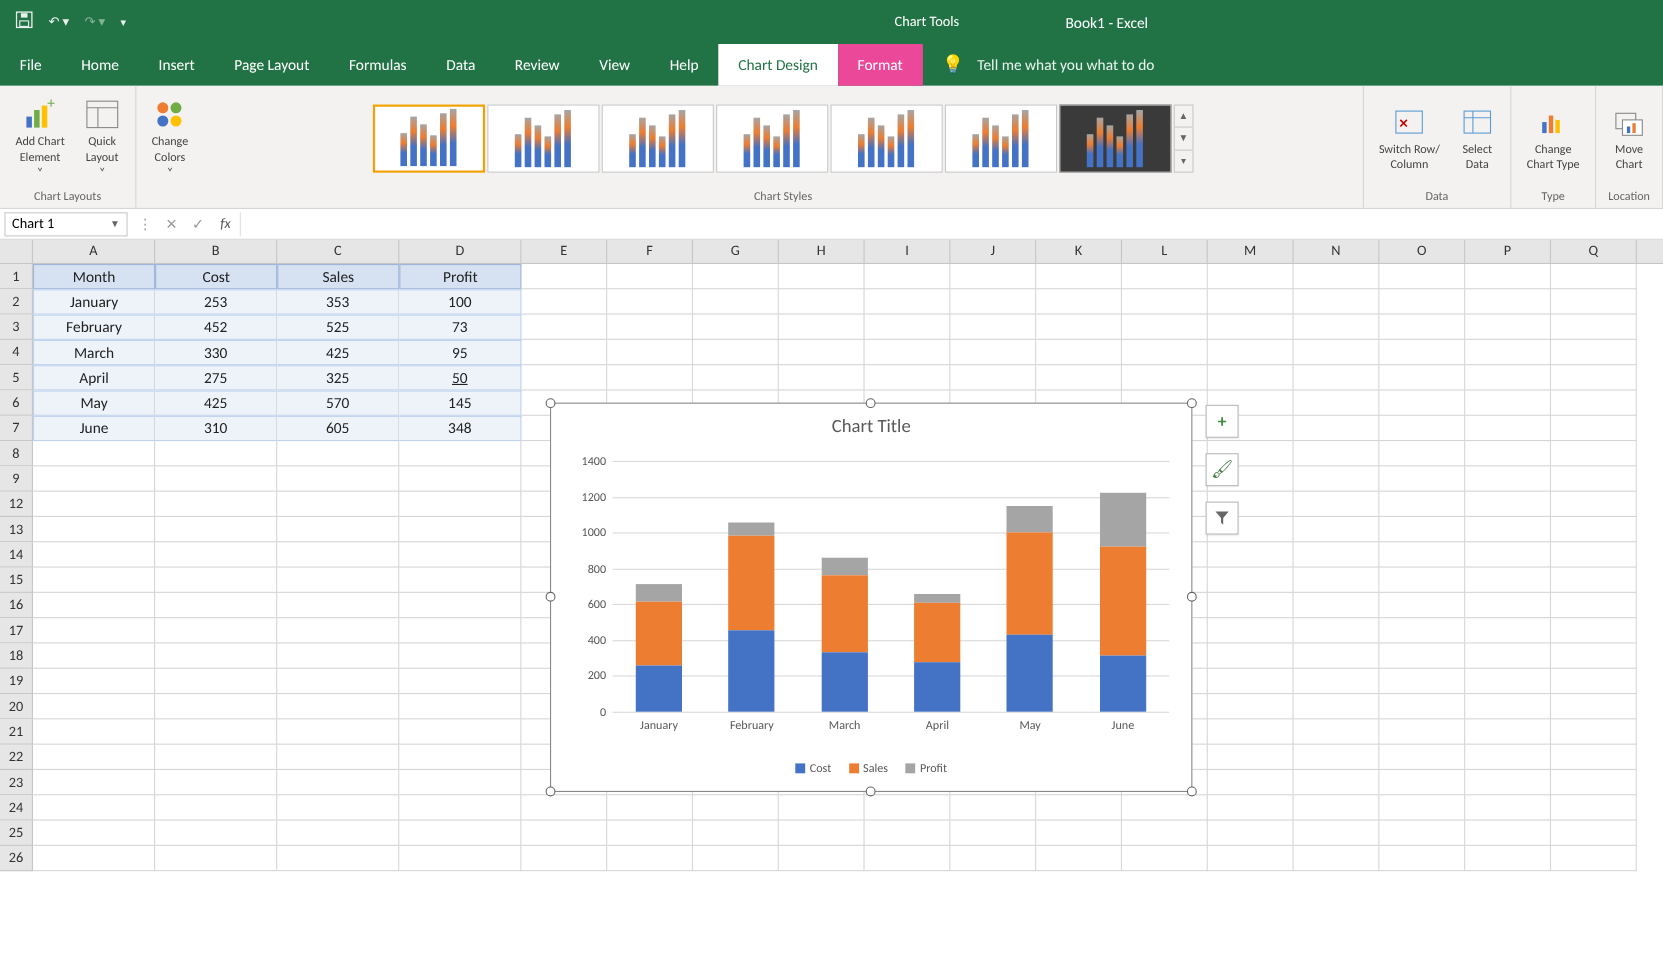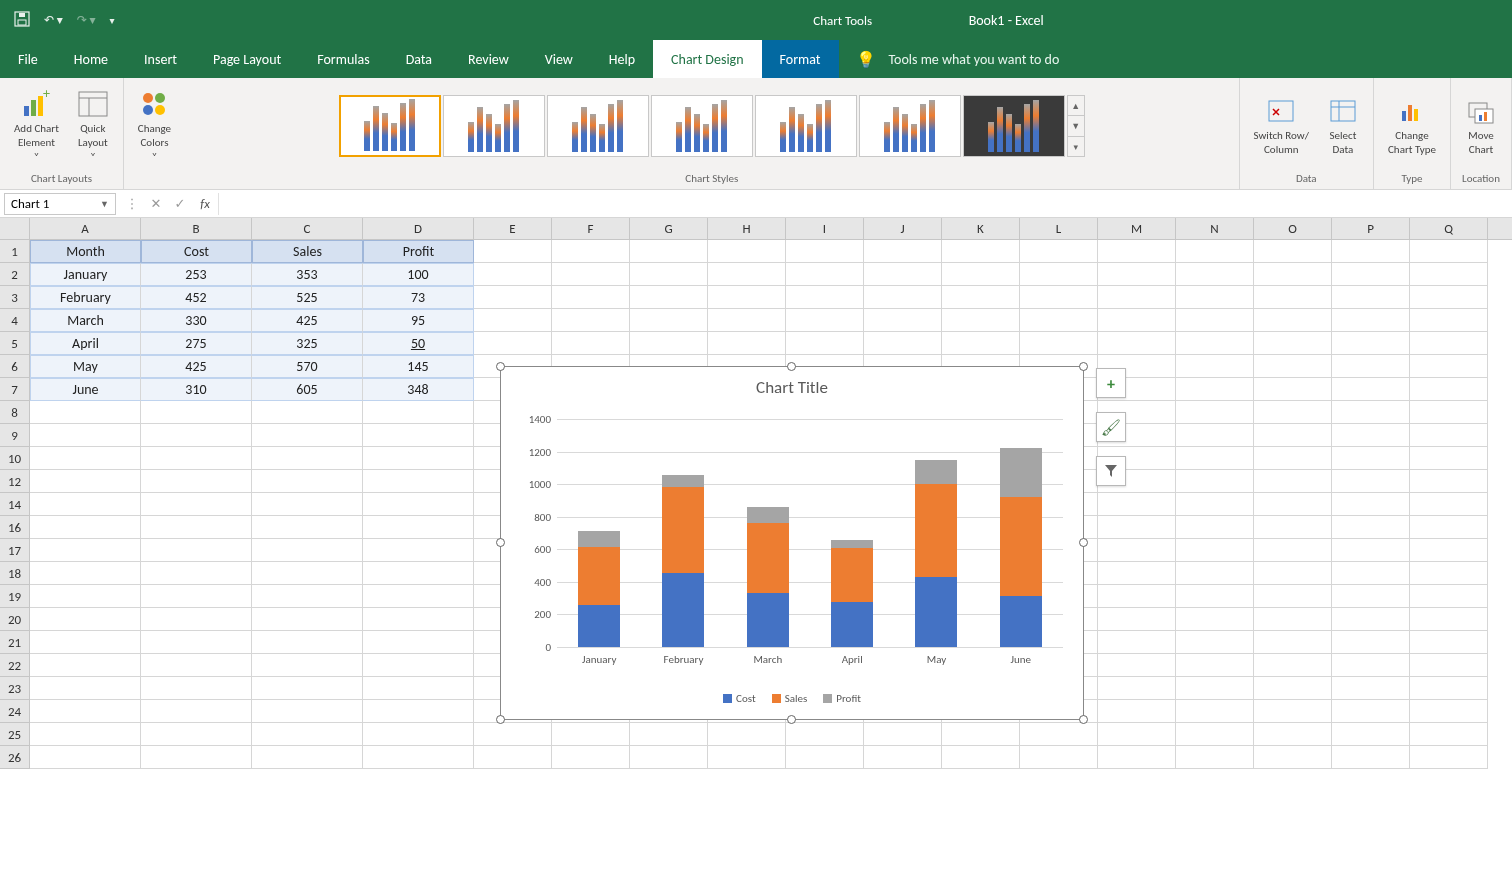"Format" .tab.context { background: #0369a1 -> #ec4899 }
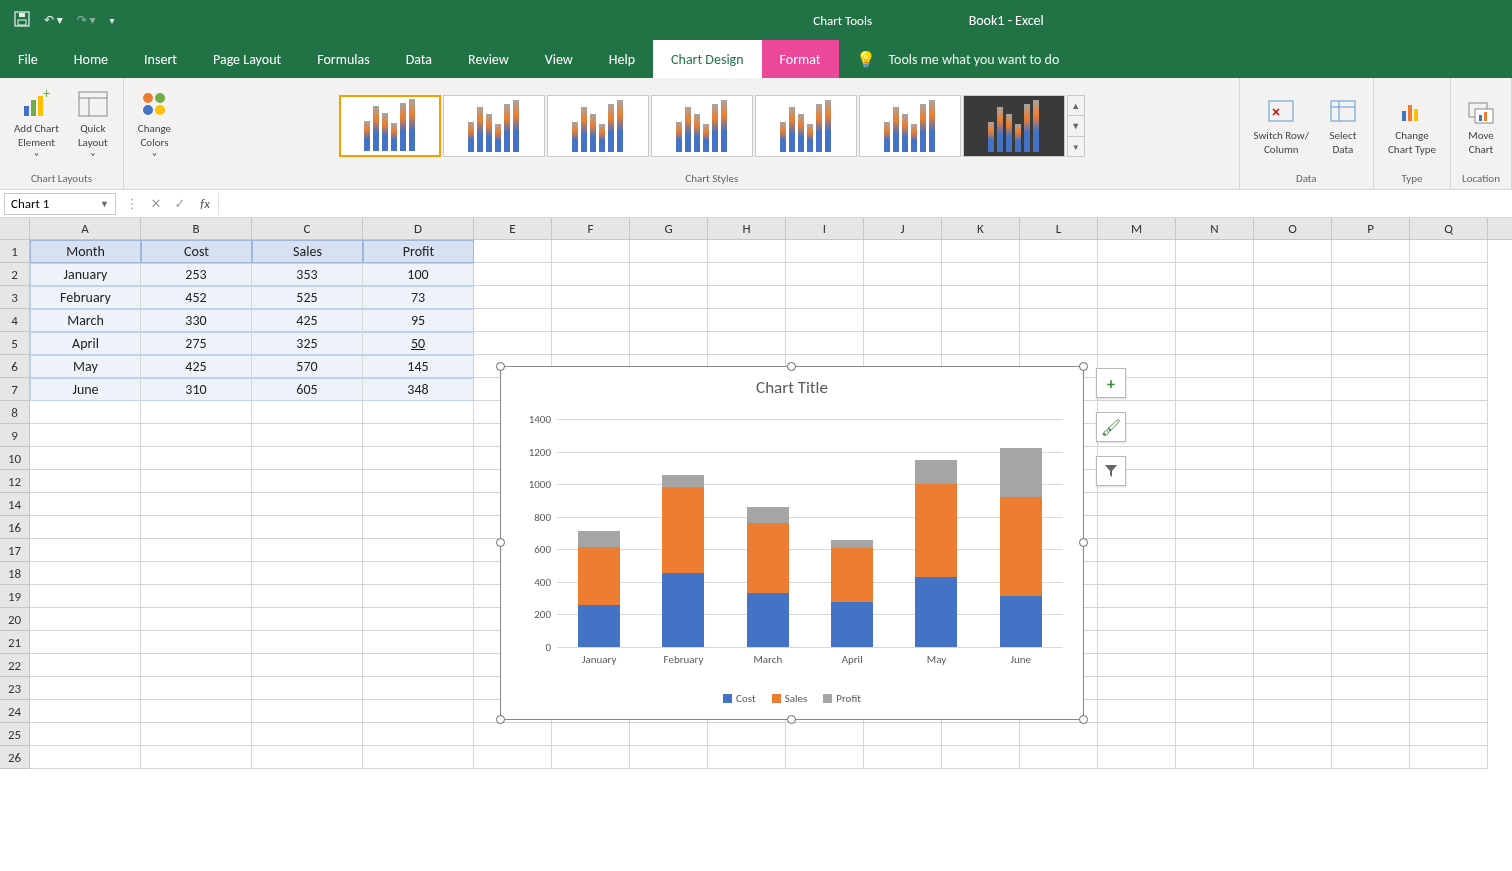"Tools me what you want" span { text: Tools me what you want -> Tell me what you what }
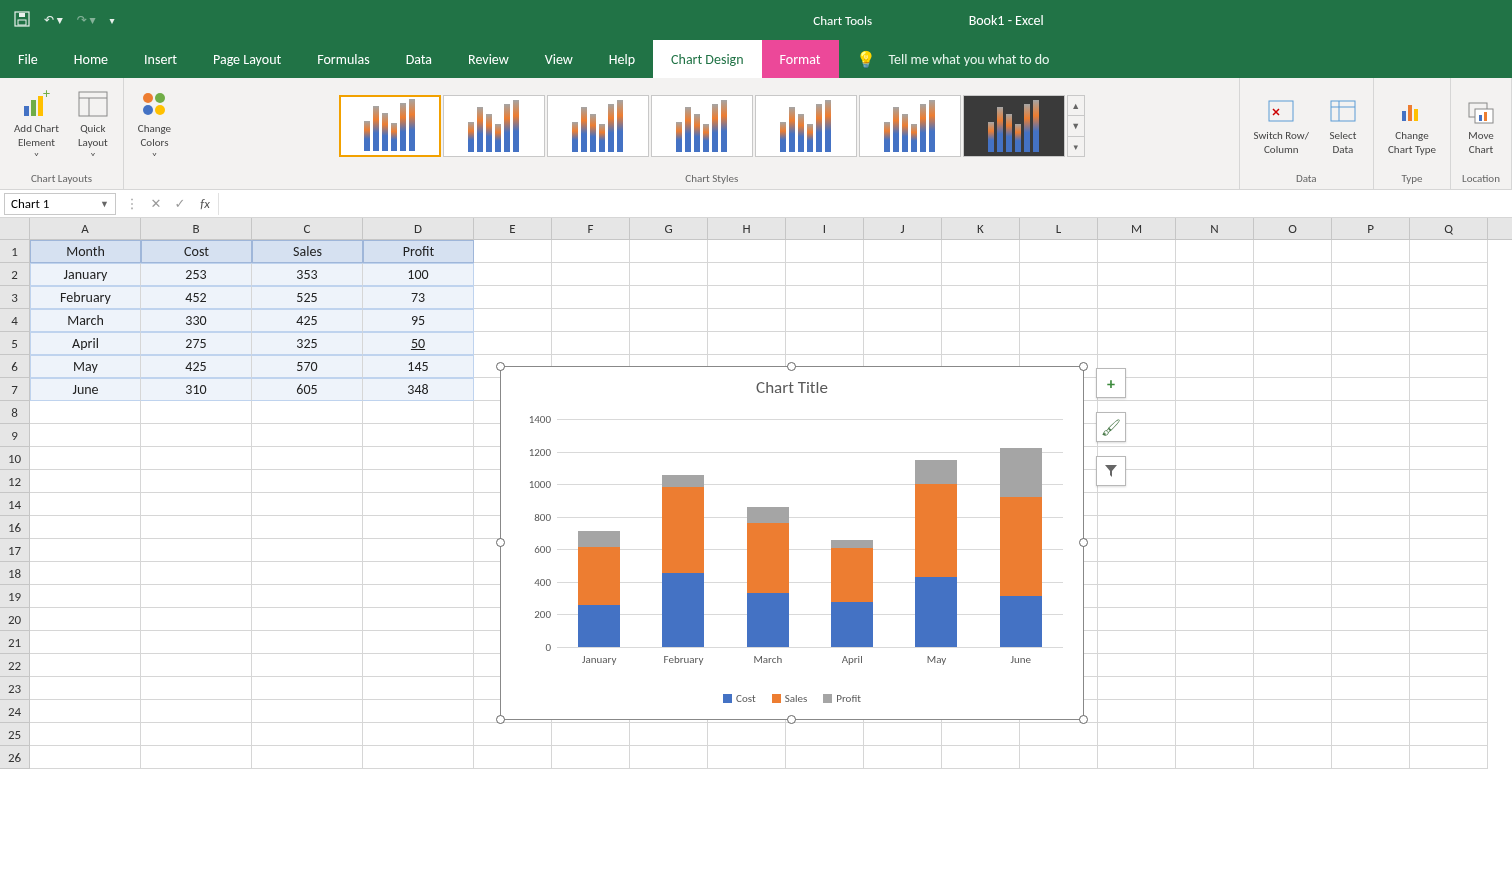"10" div.row { html: <div> <div>10</div> <div></div> <div></div> <div></div> <div></div> <div></div> <div></div> <div></div> <div></div> <div></div> <div></div> <div></div> <div></div> <div></div> <div></div> <div></div> <div></div> <div></div> </div> -> none }
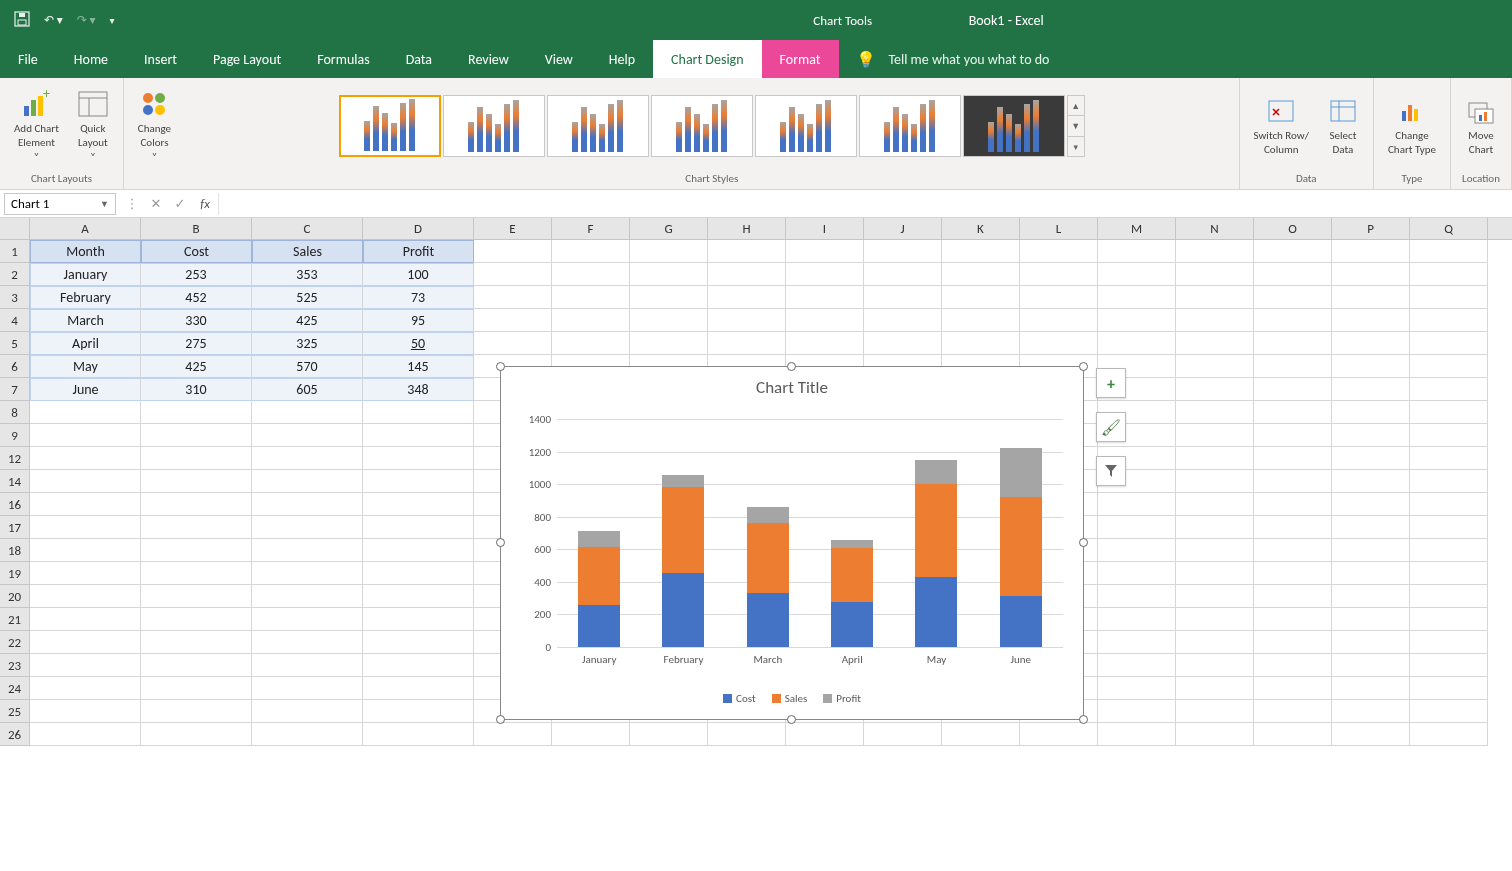"13" div.row { html: none -> <div> <div>13</div> <div></div> <div></div> <div></div> <div></div> <div></div> <div></div> <div></div> <div></div> <div></div> <div></div> <div></div> <div></div> <div></div> <div></div> <div></div> <div></div> <div></div> </div> }
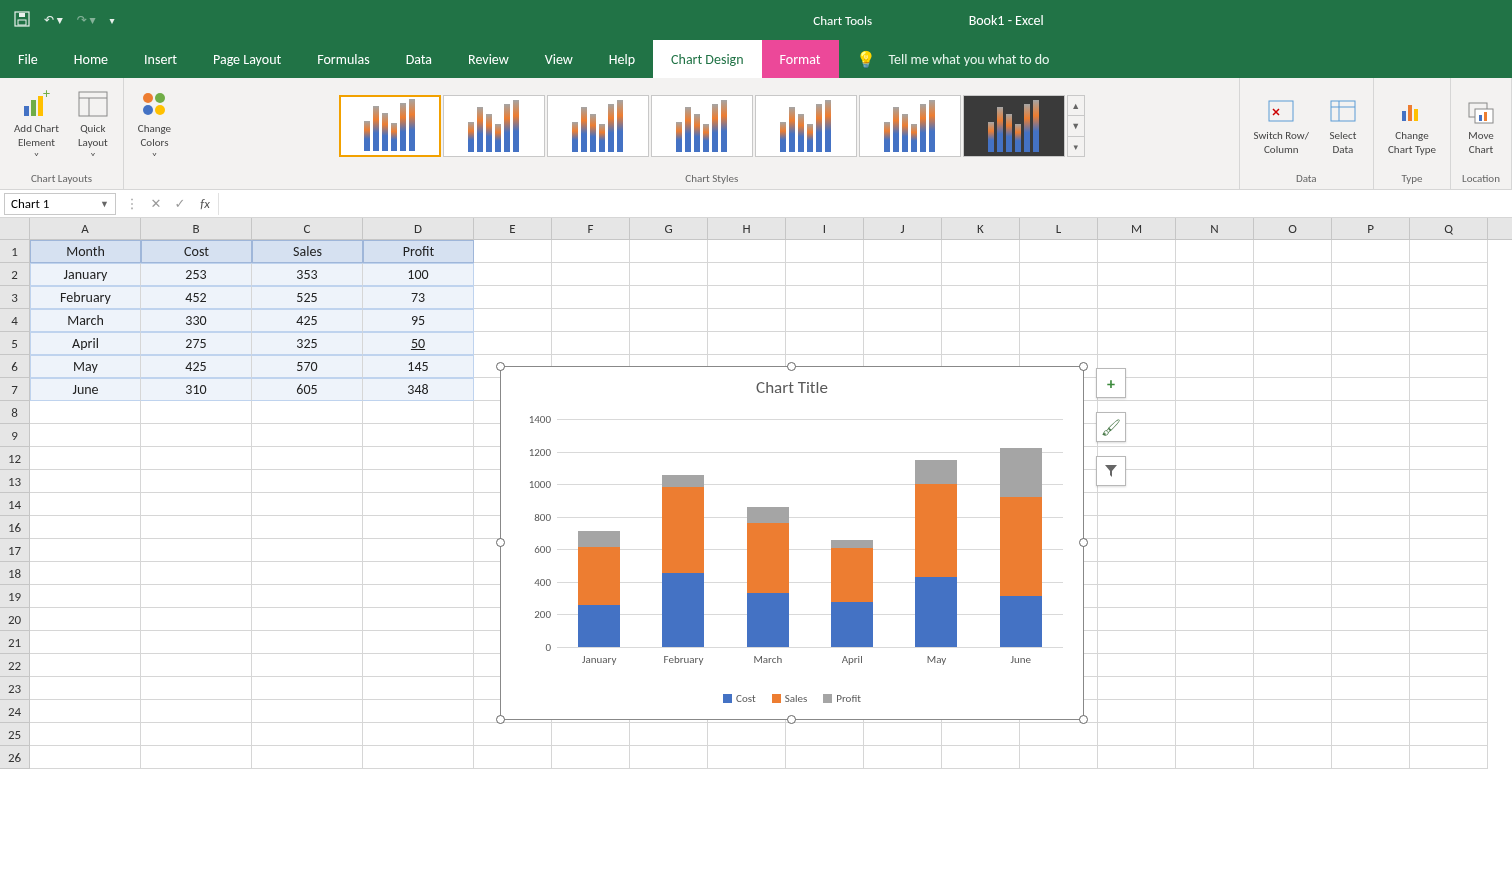"15" div.row { html: none -> <div> <div>15</div> <div></div> <div></div> <div></div> <div></div> <div></div> <div></div> <div></div> <div></div> <div></div> <div></div> <div></div> <div></div> <div></div> <div></div> <div></div> <div></div> <div></div> </div> }
